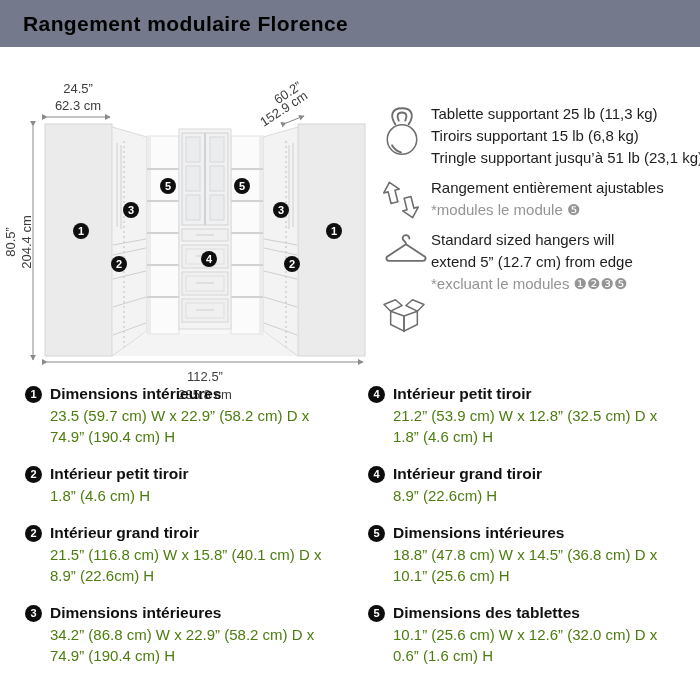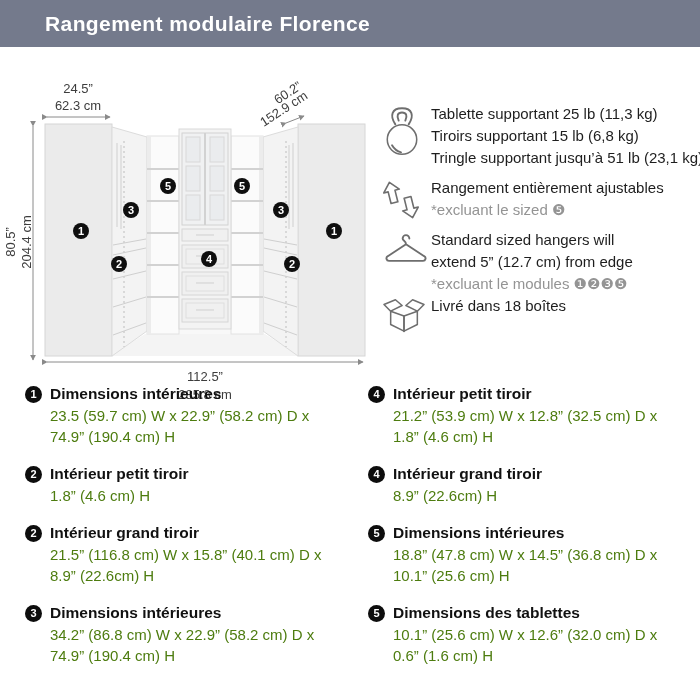"Rangement modulaire Florence" .header h1 { color: #ffffff -> #000000; margin: 0 0 0 45px -> 0 0 0 23px }
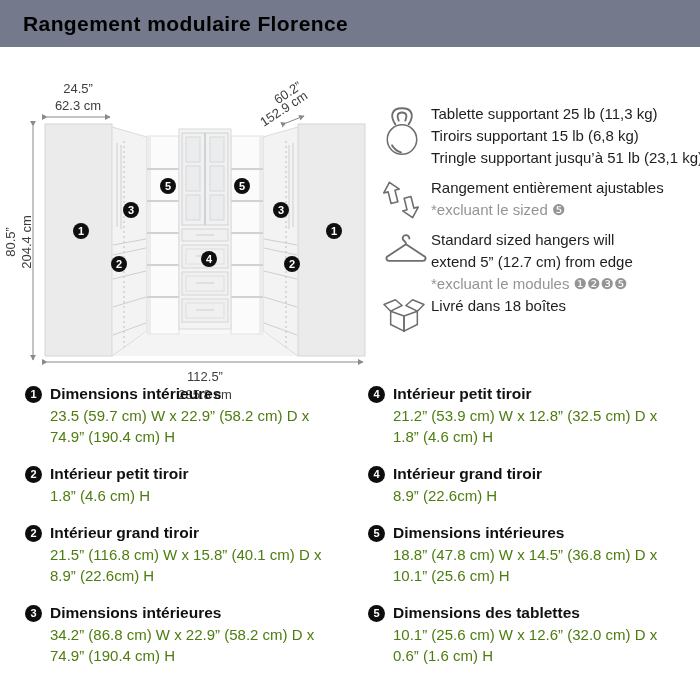"*excluant le sized ❺" div.spec-line { text: excluant le sized -> modules le module }
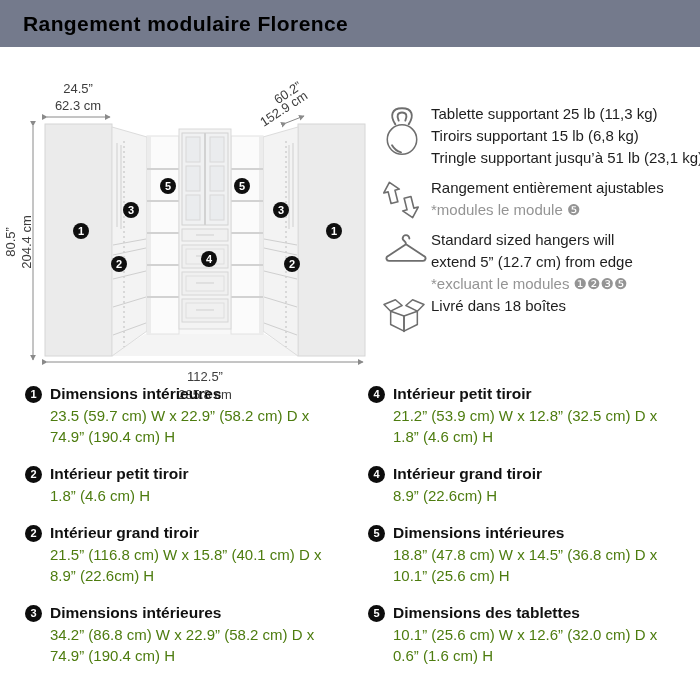"Livré dans 18 boîtes" div { html: <div> <div>Livré dans 18 boîtes</div> </div> -> none }
